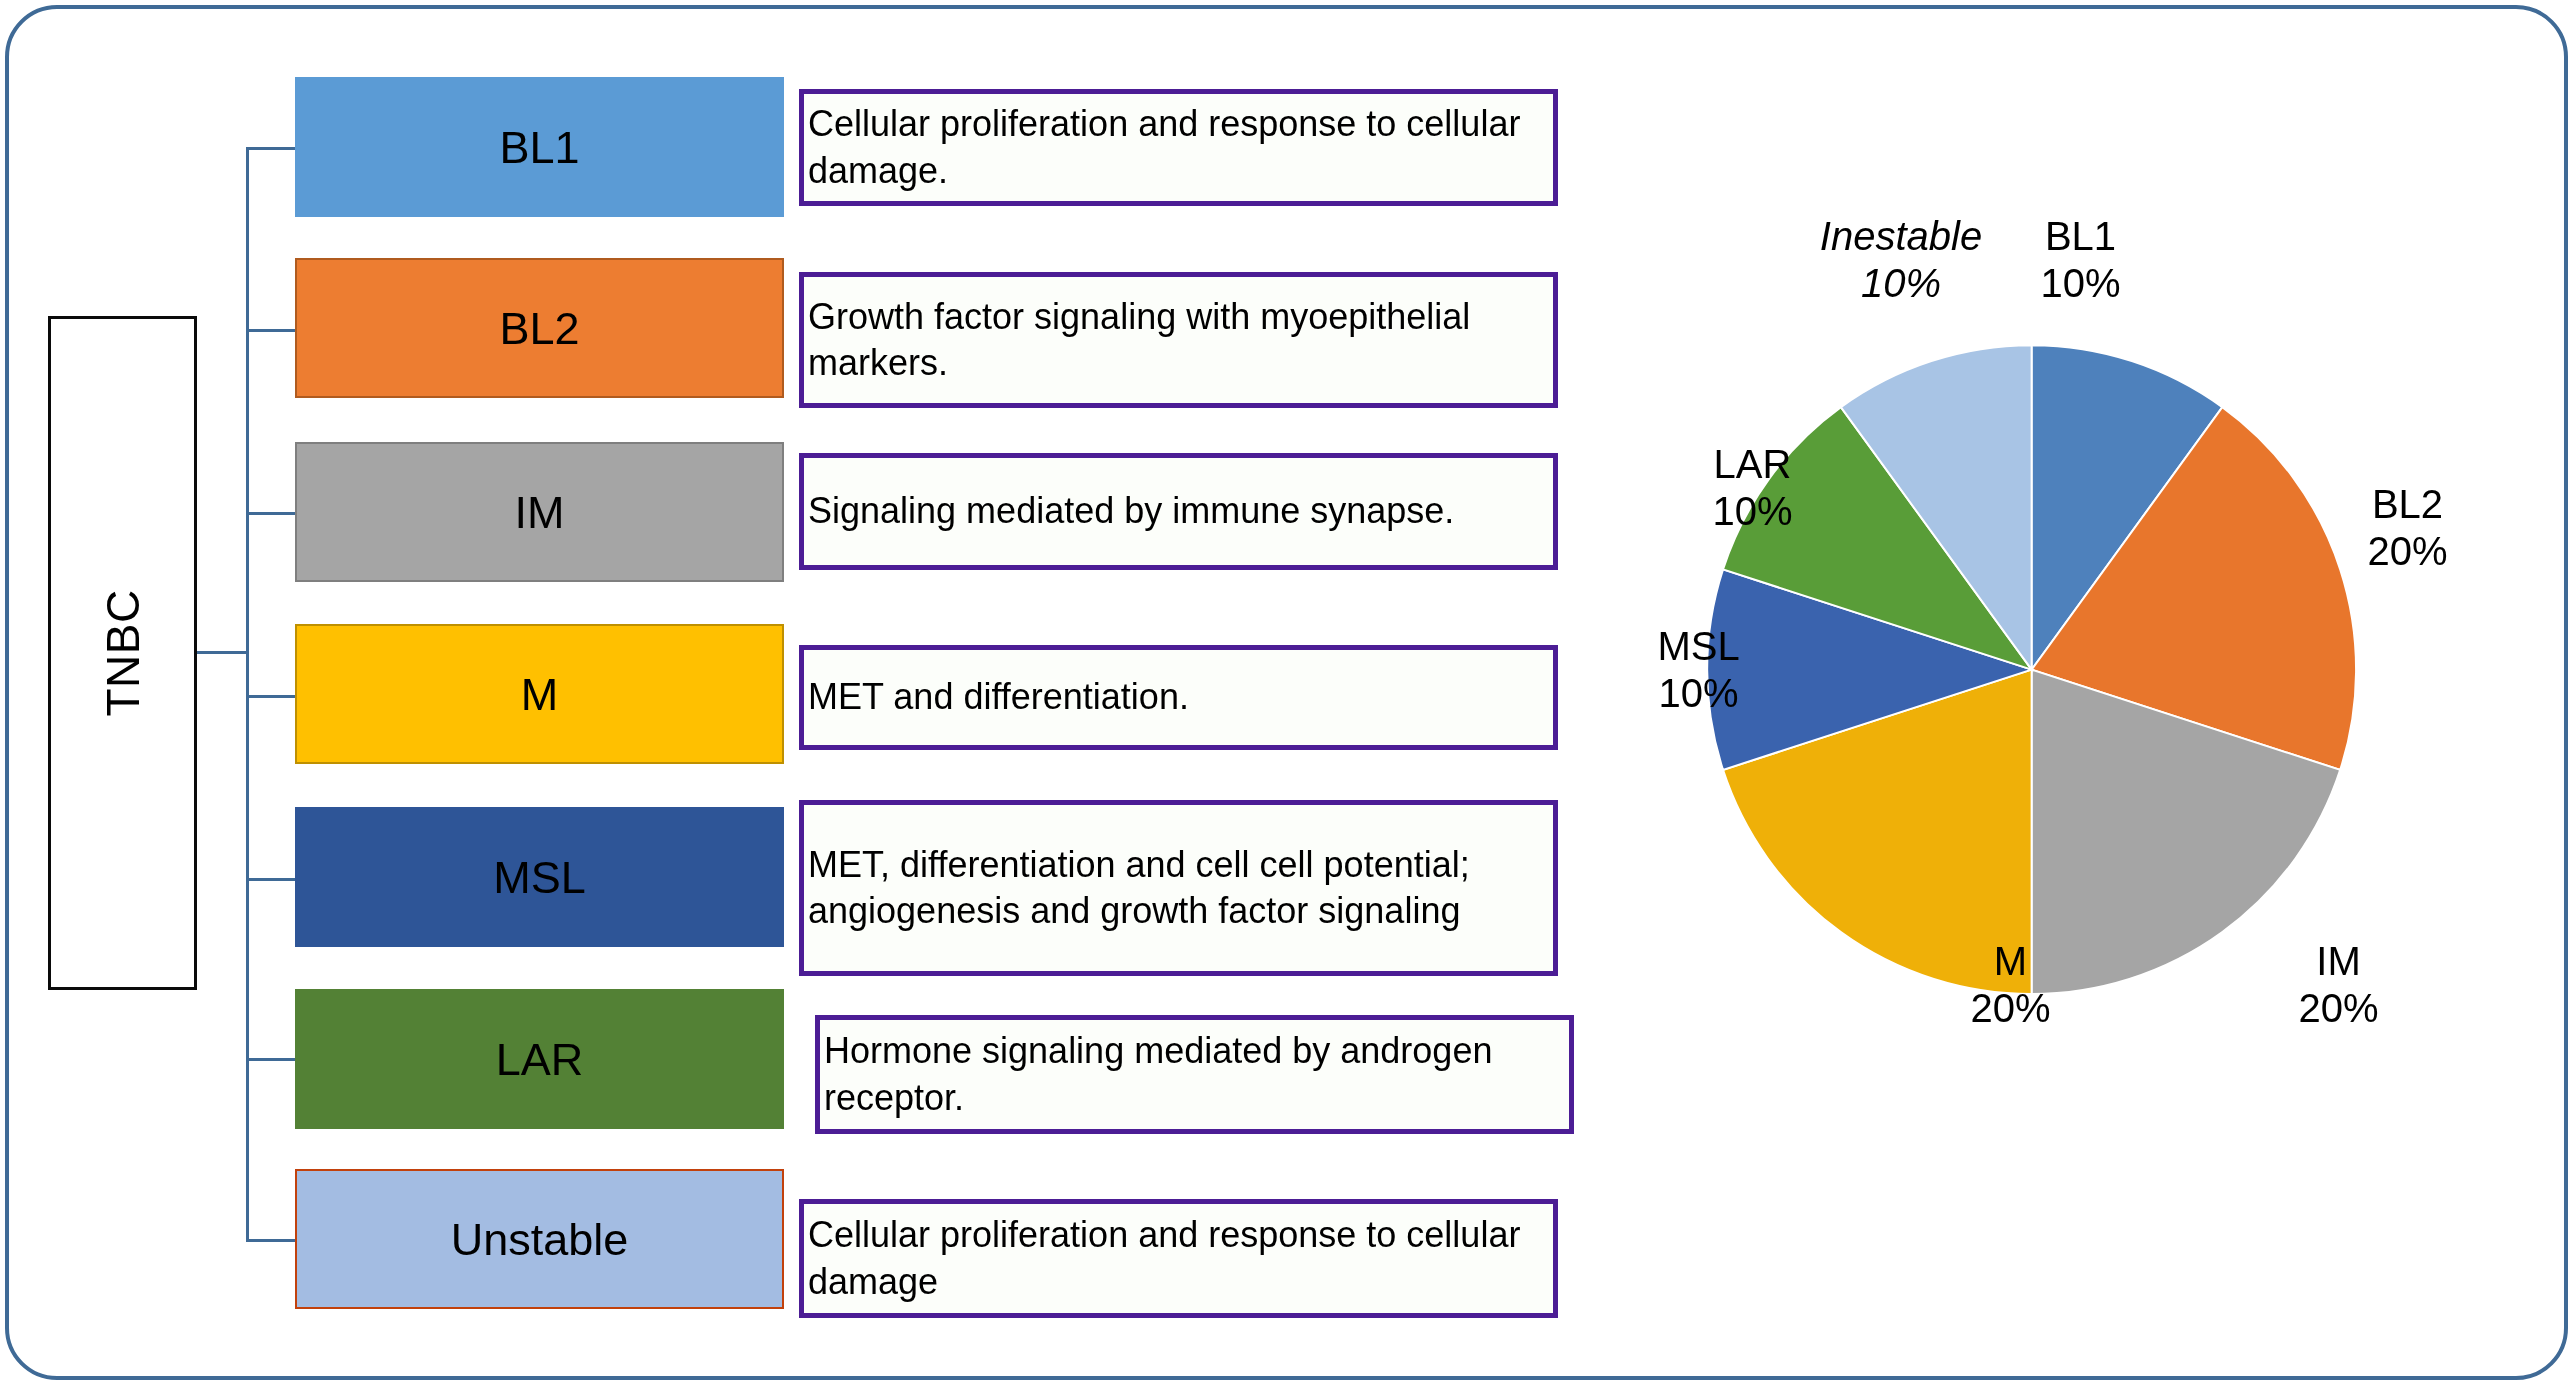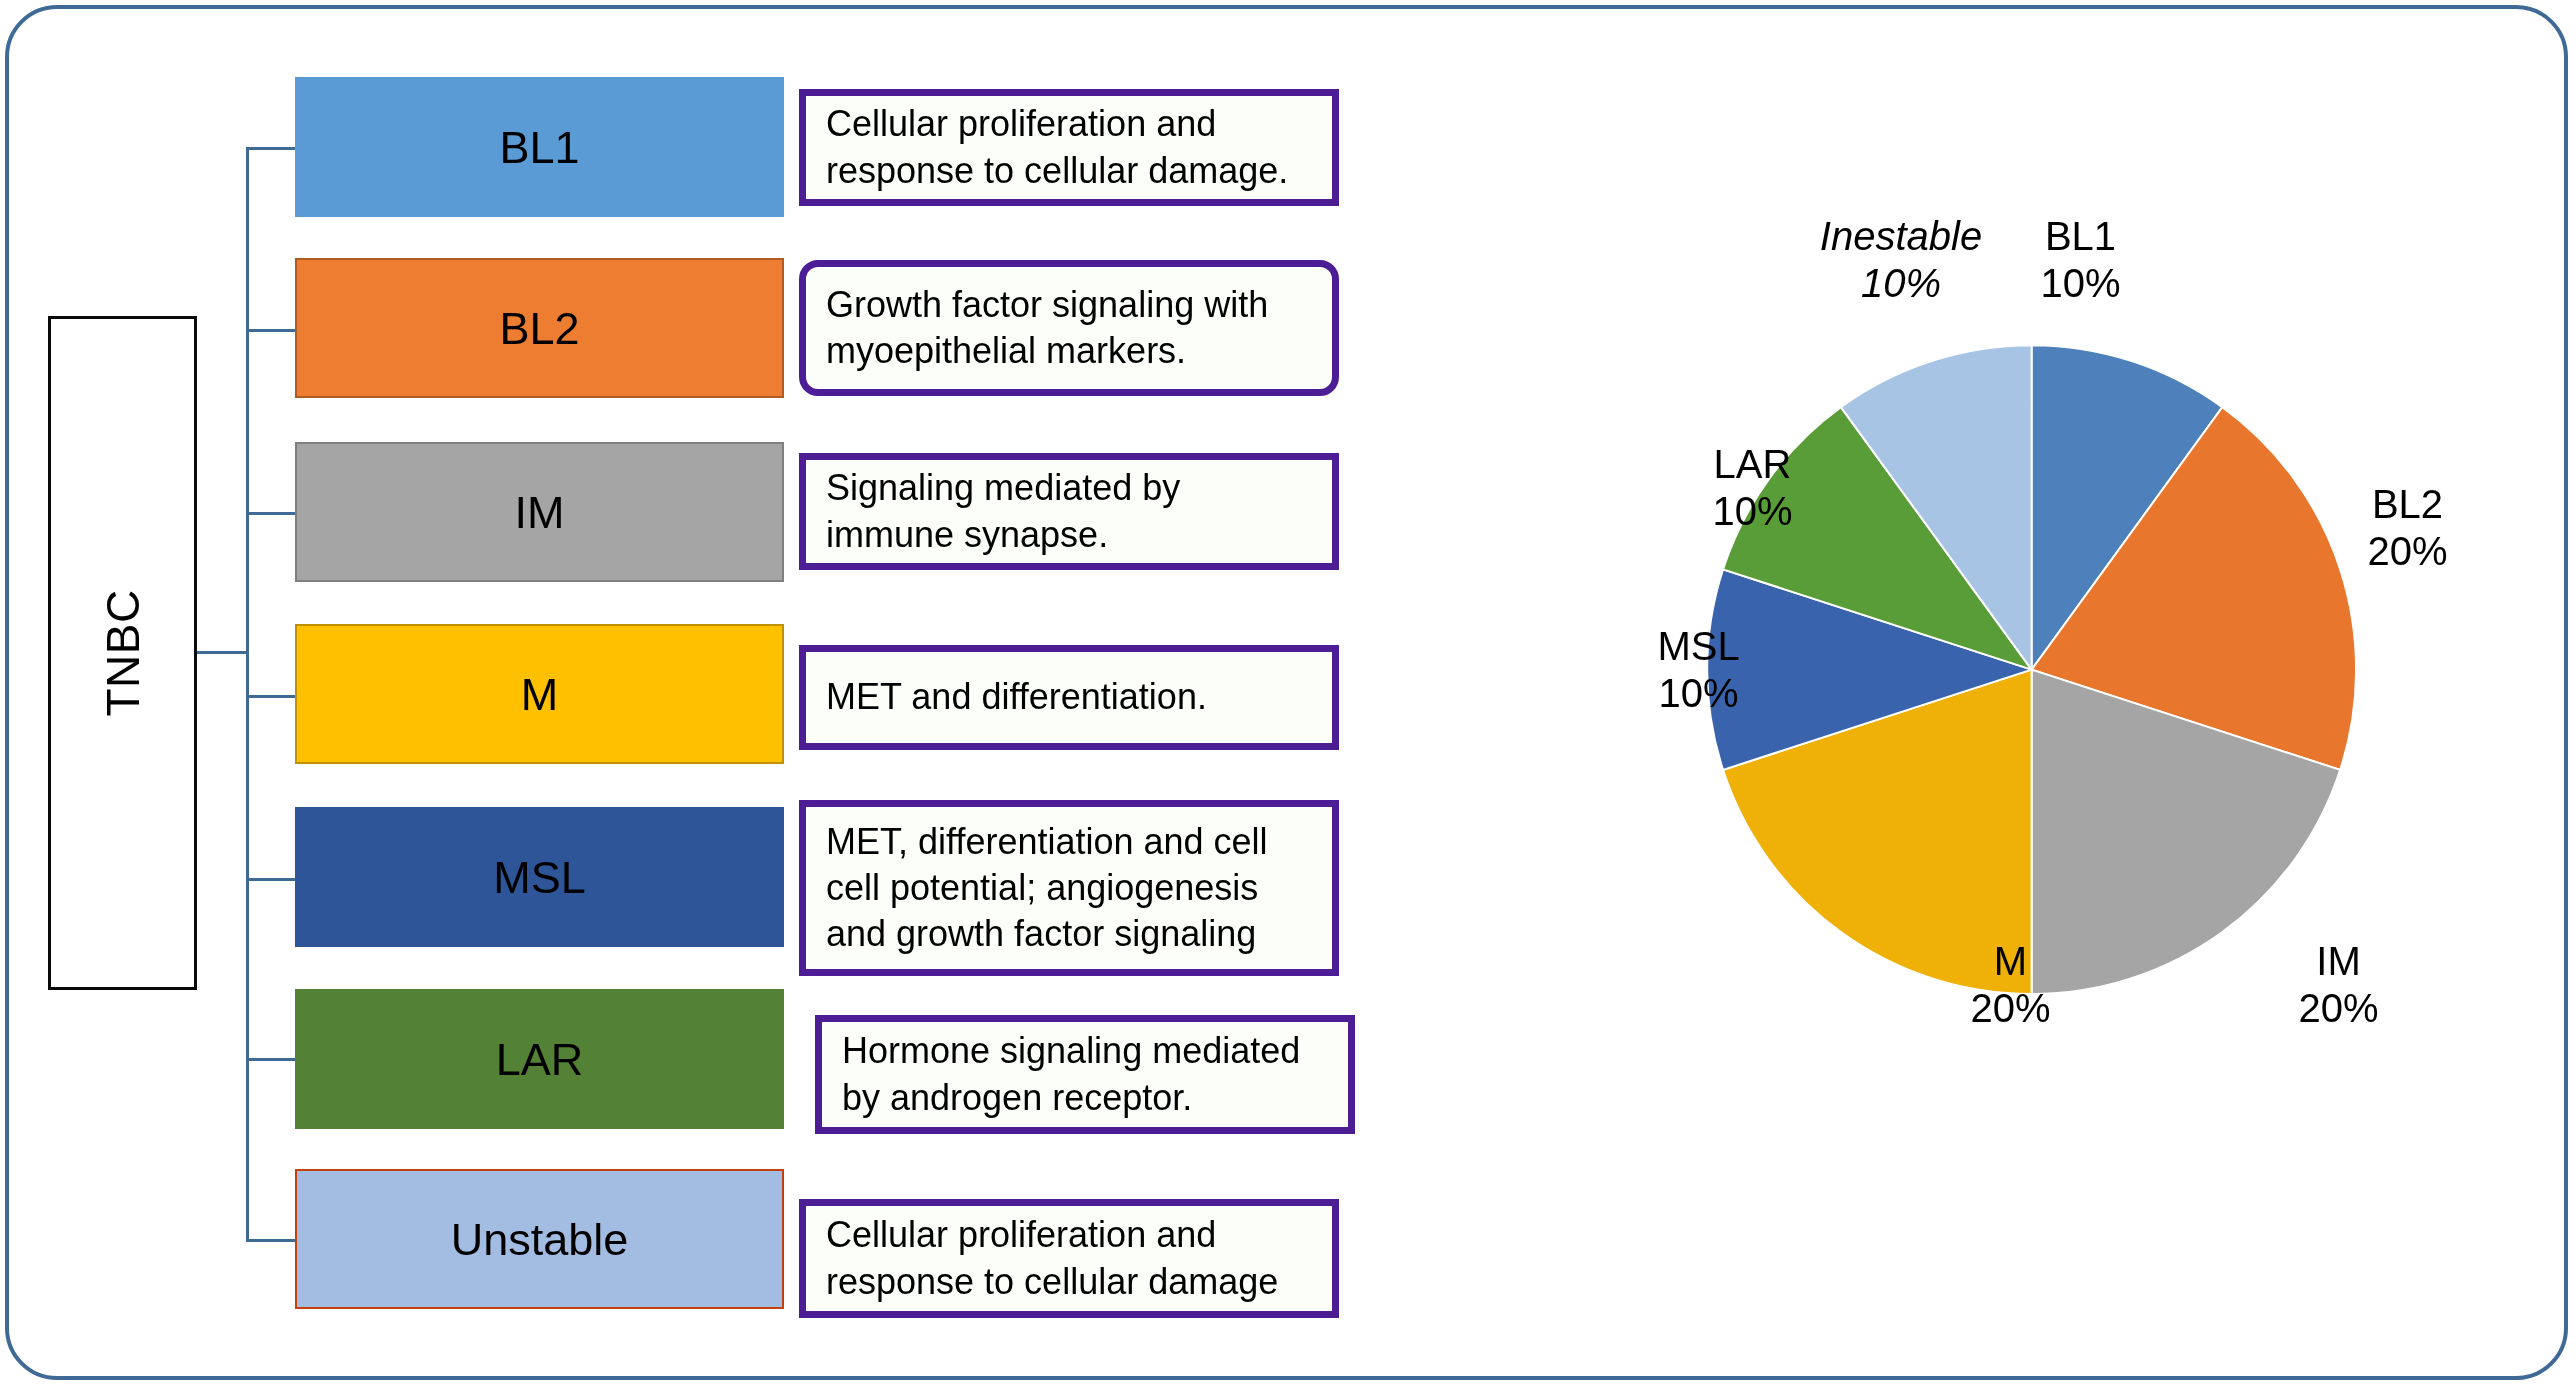"Cellular proliferation and response to" .desc-box { border: 7px solid #4c1d95 -> 5px solid #4c1d95; padding: 4px 18px 4px 20px -> 4px 18px 4px 4px; width: 540px -> 759px }
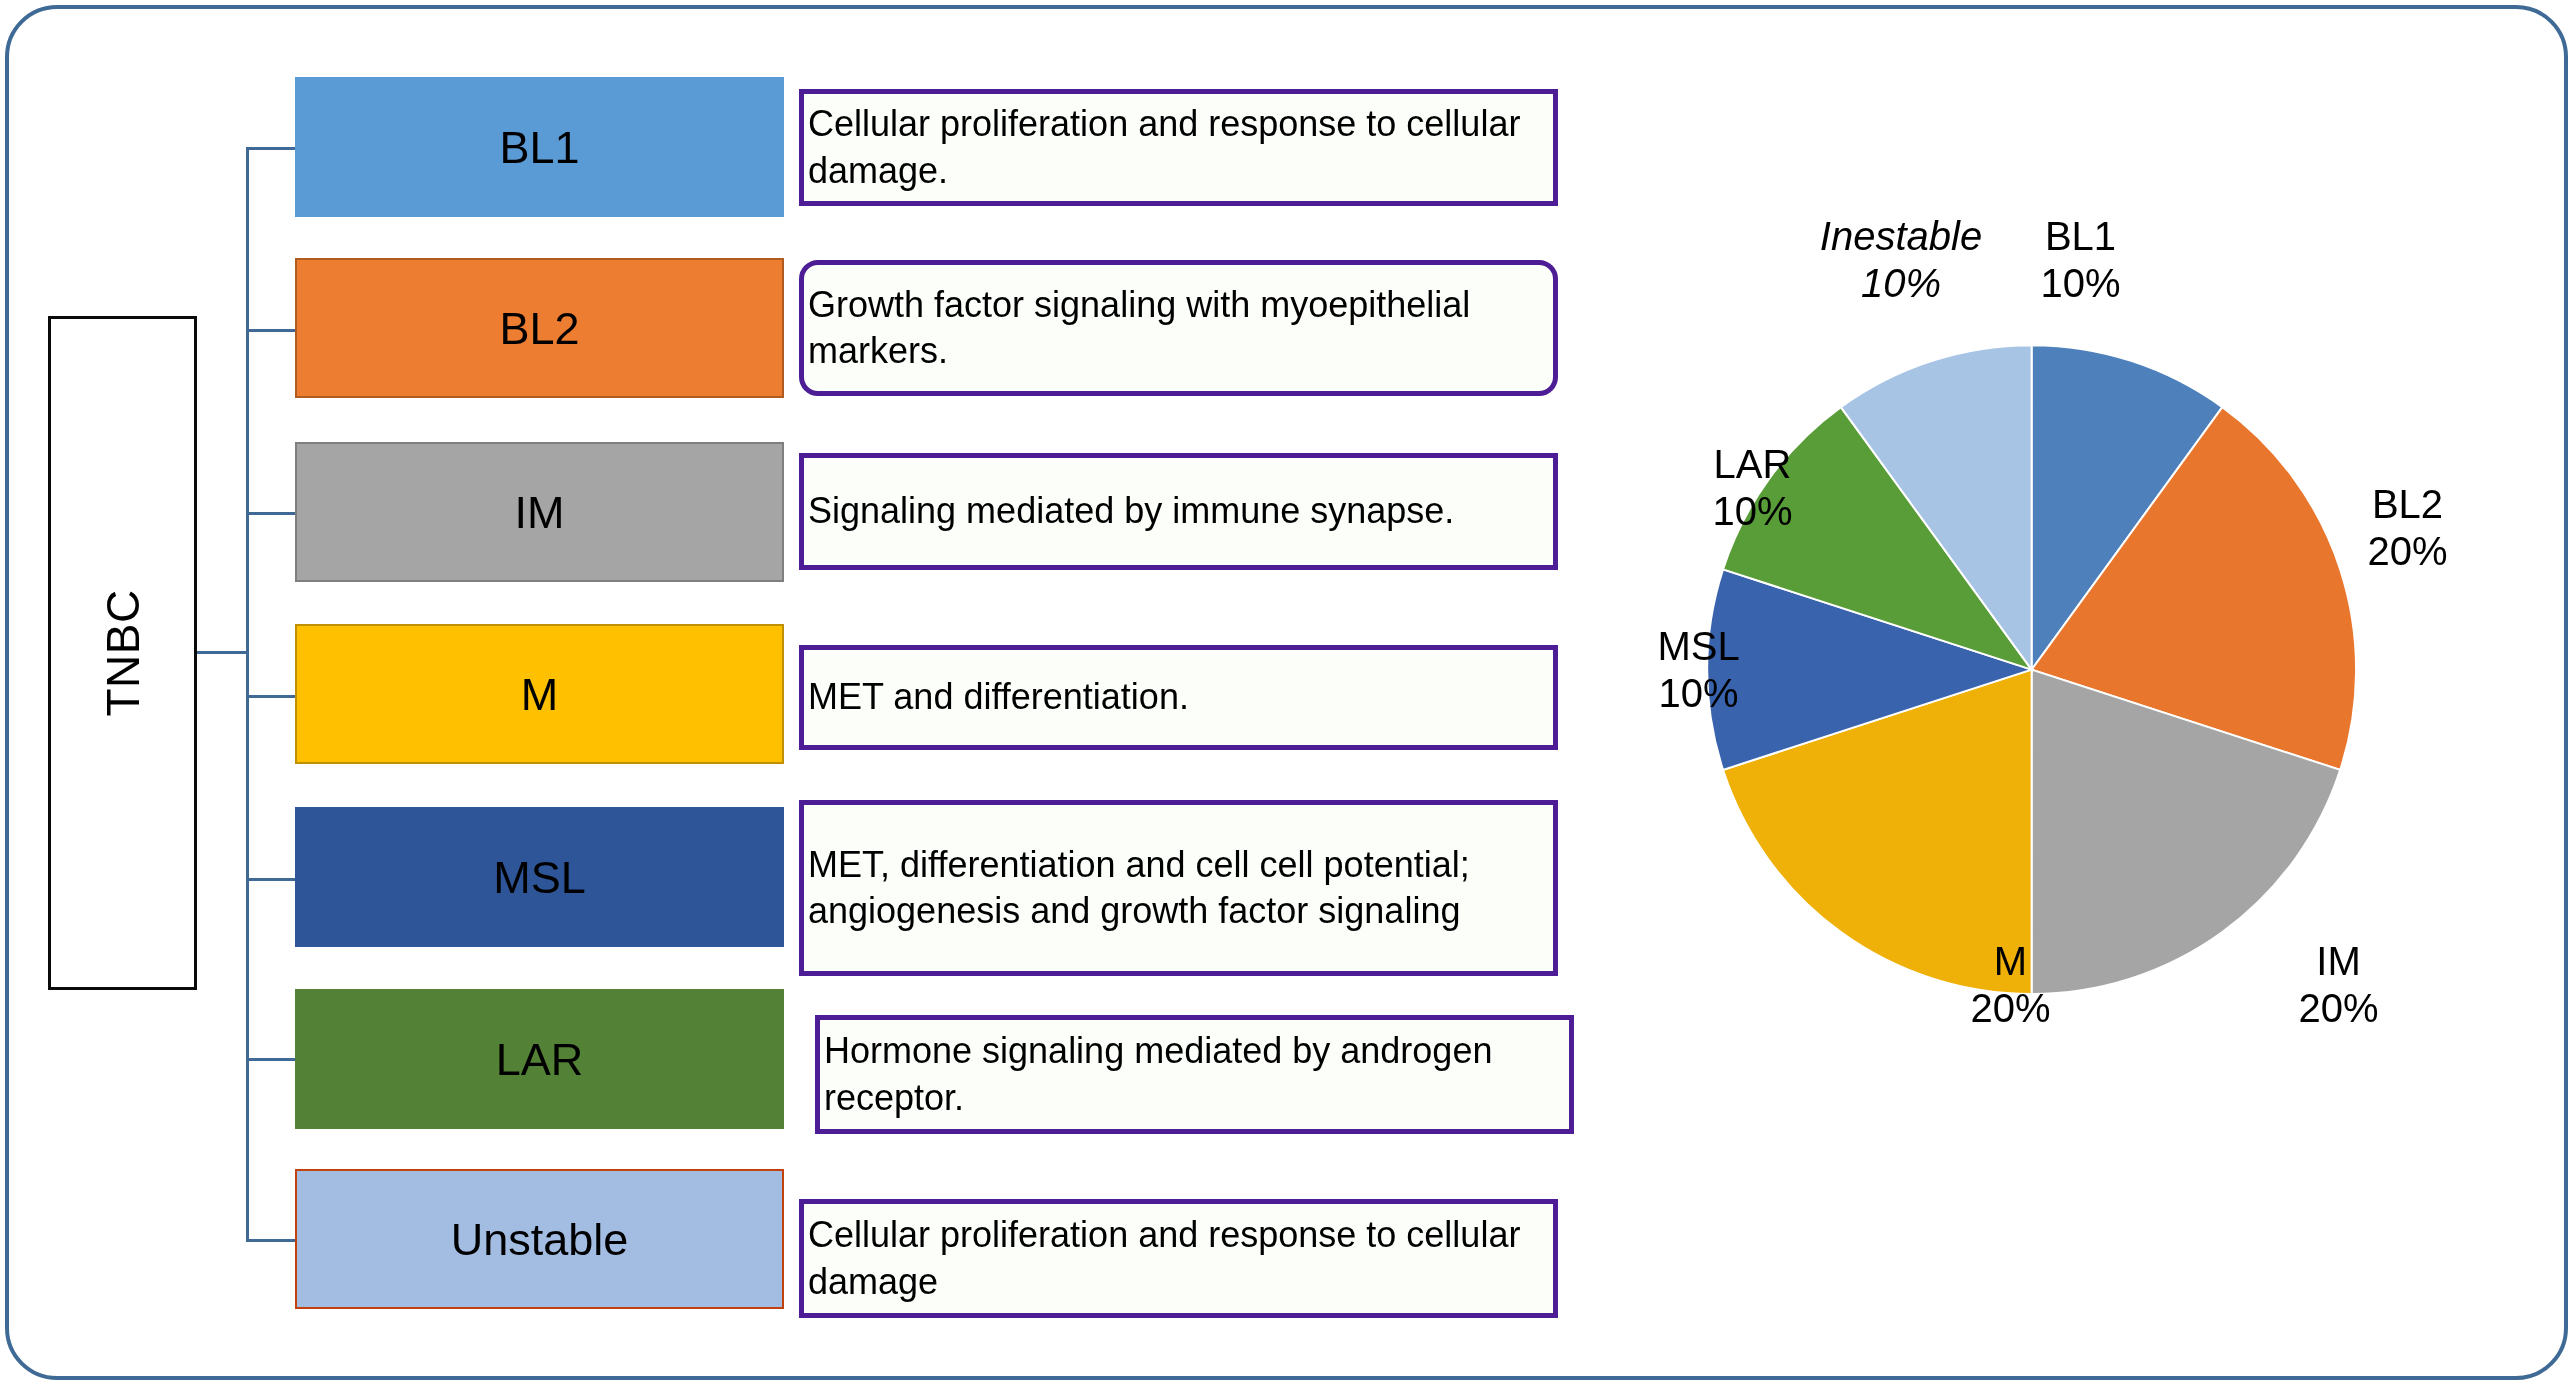"Growth factor signaling with" div.desc-box { border-radius: 19px -> none; top: 260px -> 272px }
